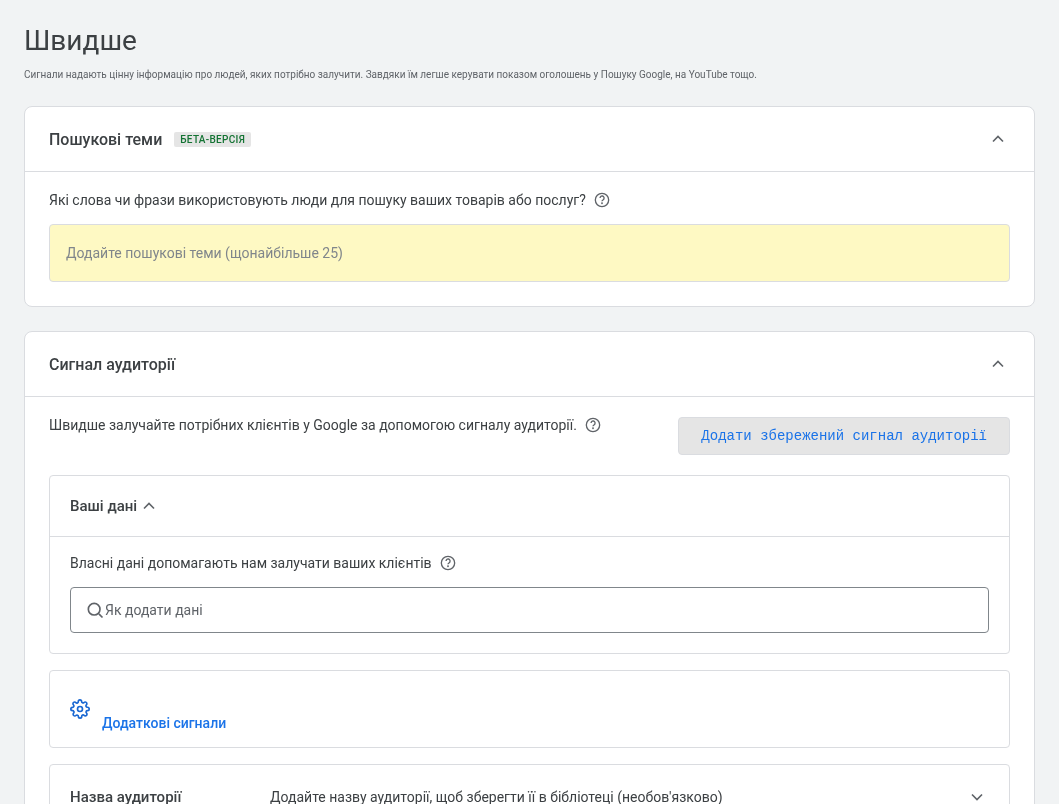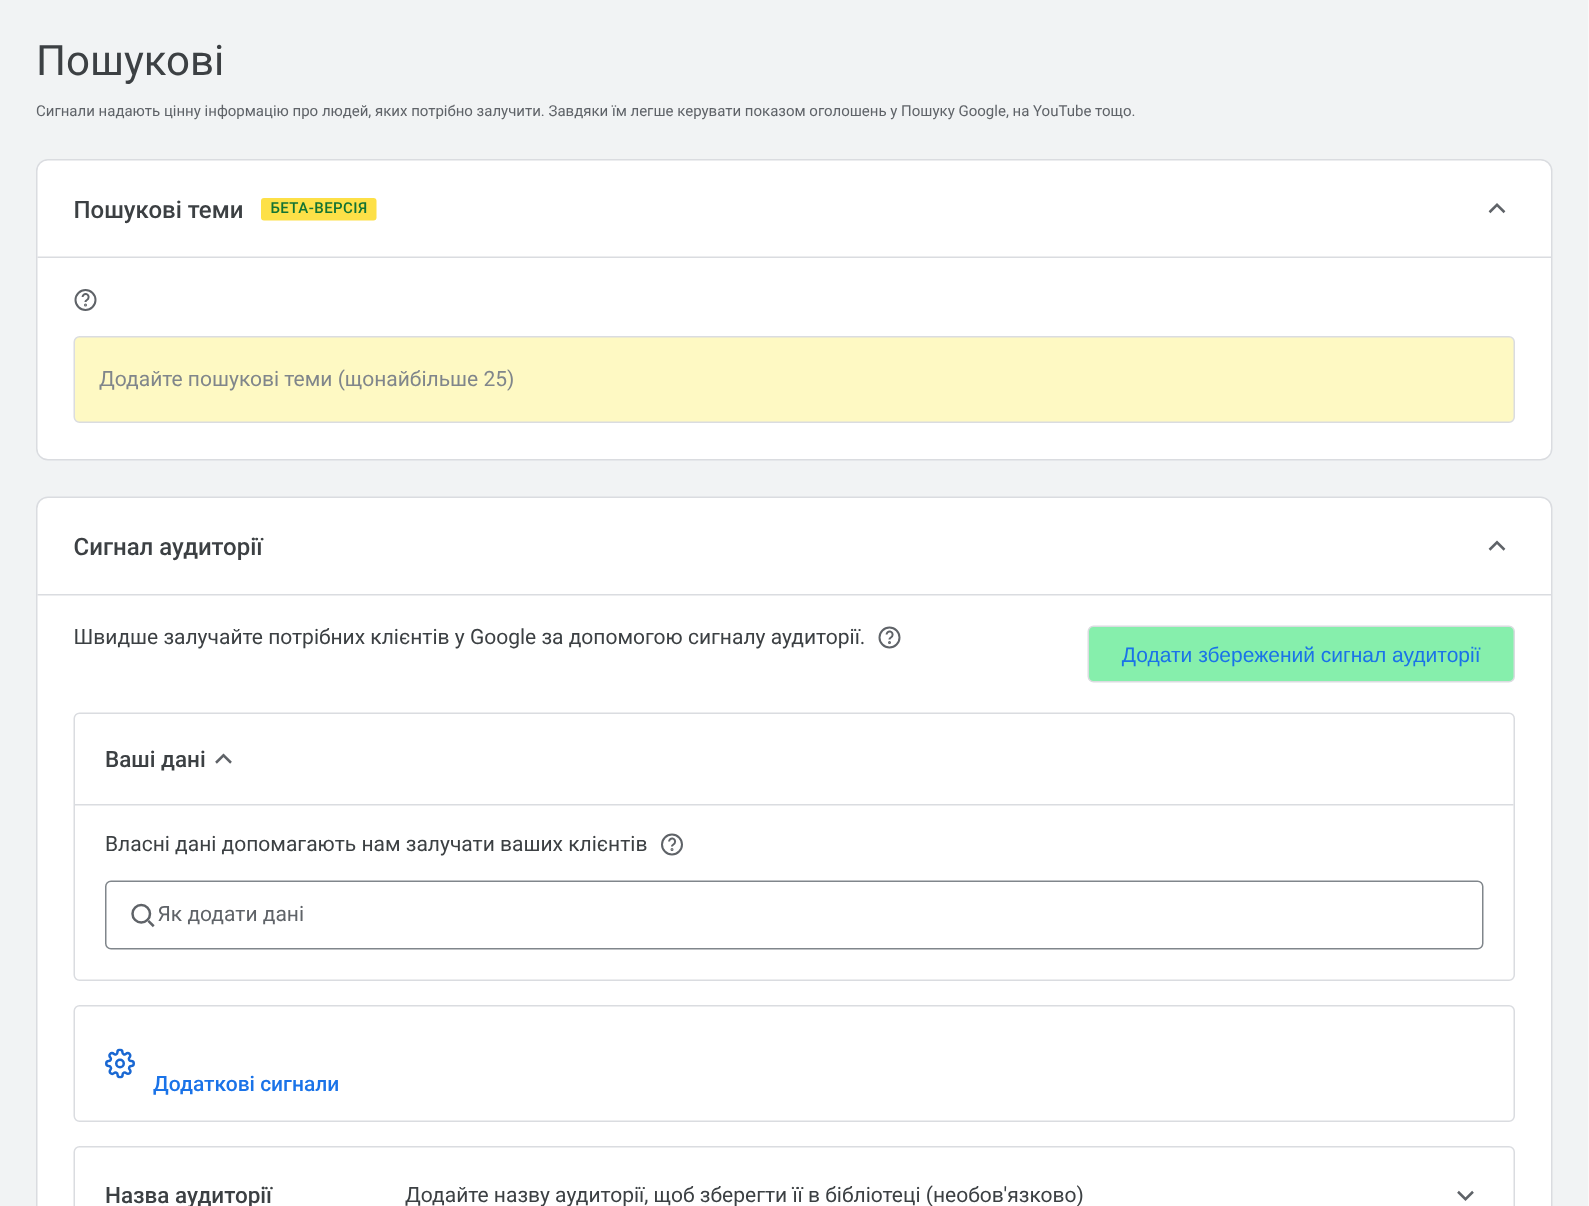"Пошукові" h1.page-title { text: Пошукові -> Швидше }
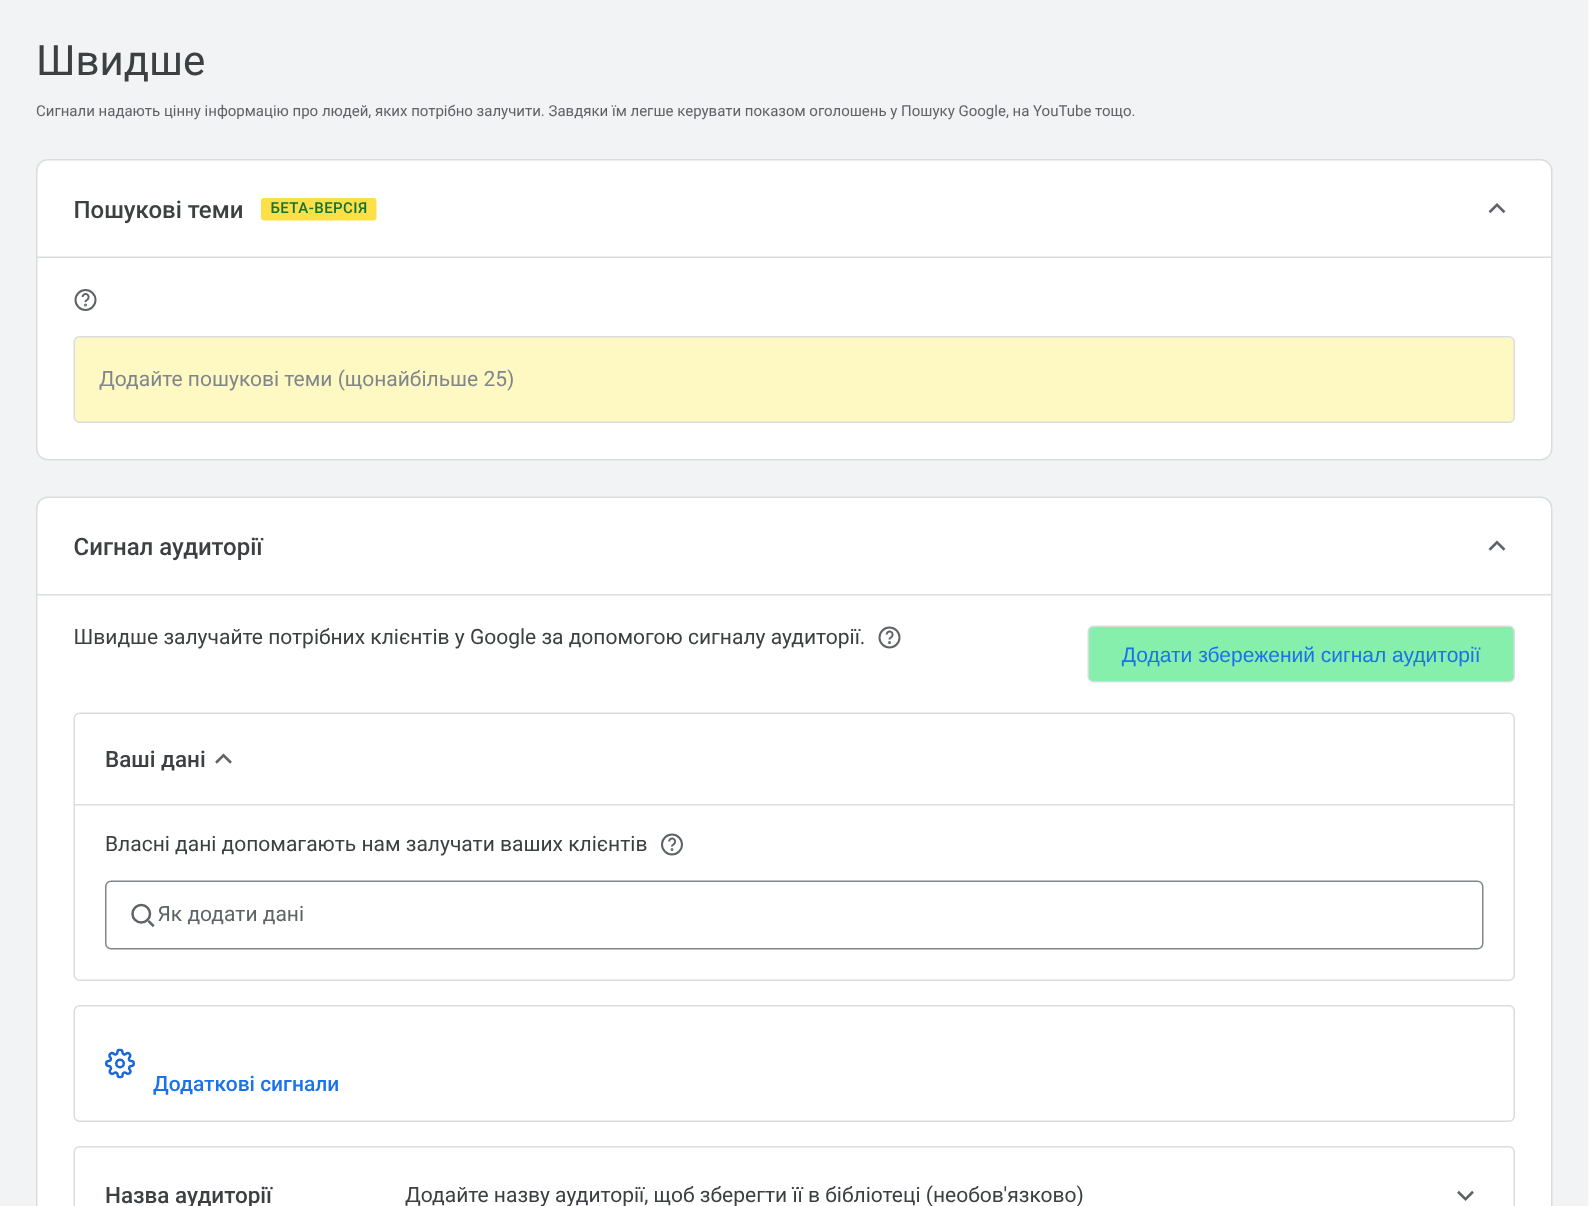"БЕТА-ВЕРСІЯ" .beta-badge { background: #fde047 -> #e5e5e5 }
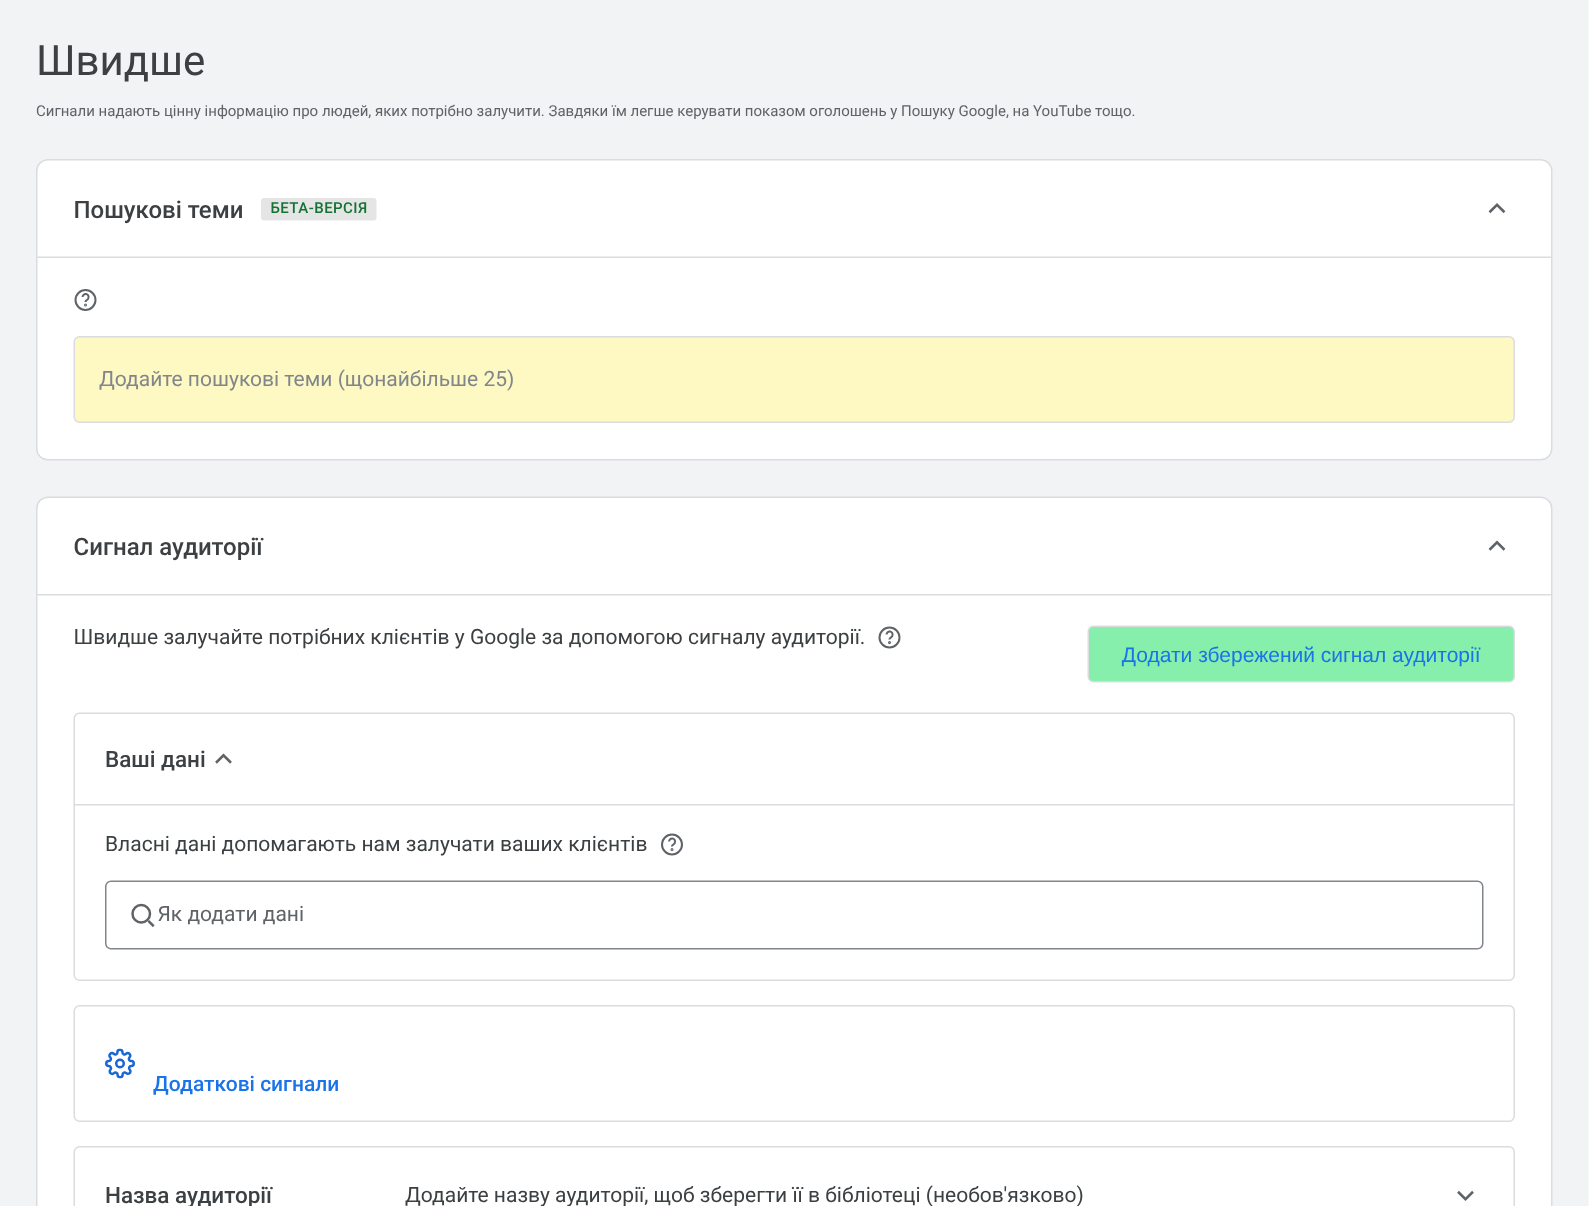"Які слова чи фрази використовують" span { html: none -> <span>Які слова чи фрази використовують люди для пошуку ваших товарів або послуг?</span> }
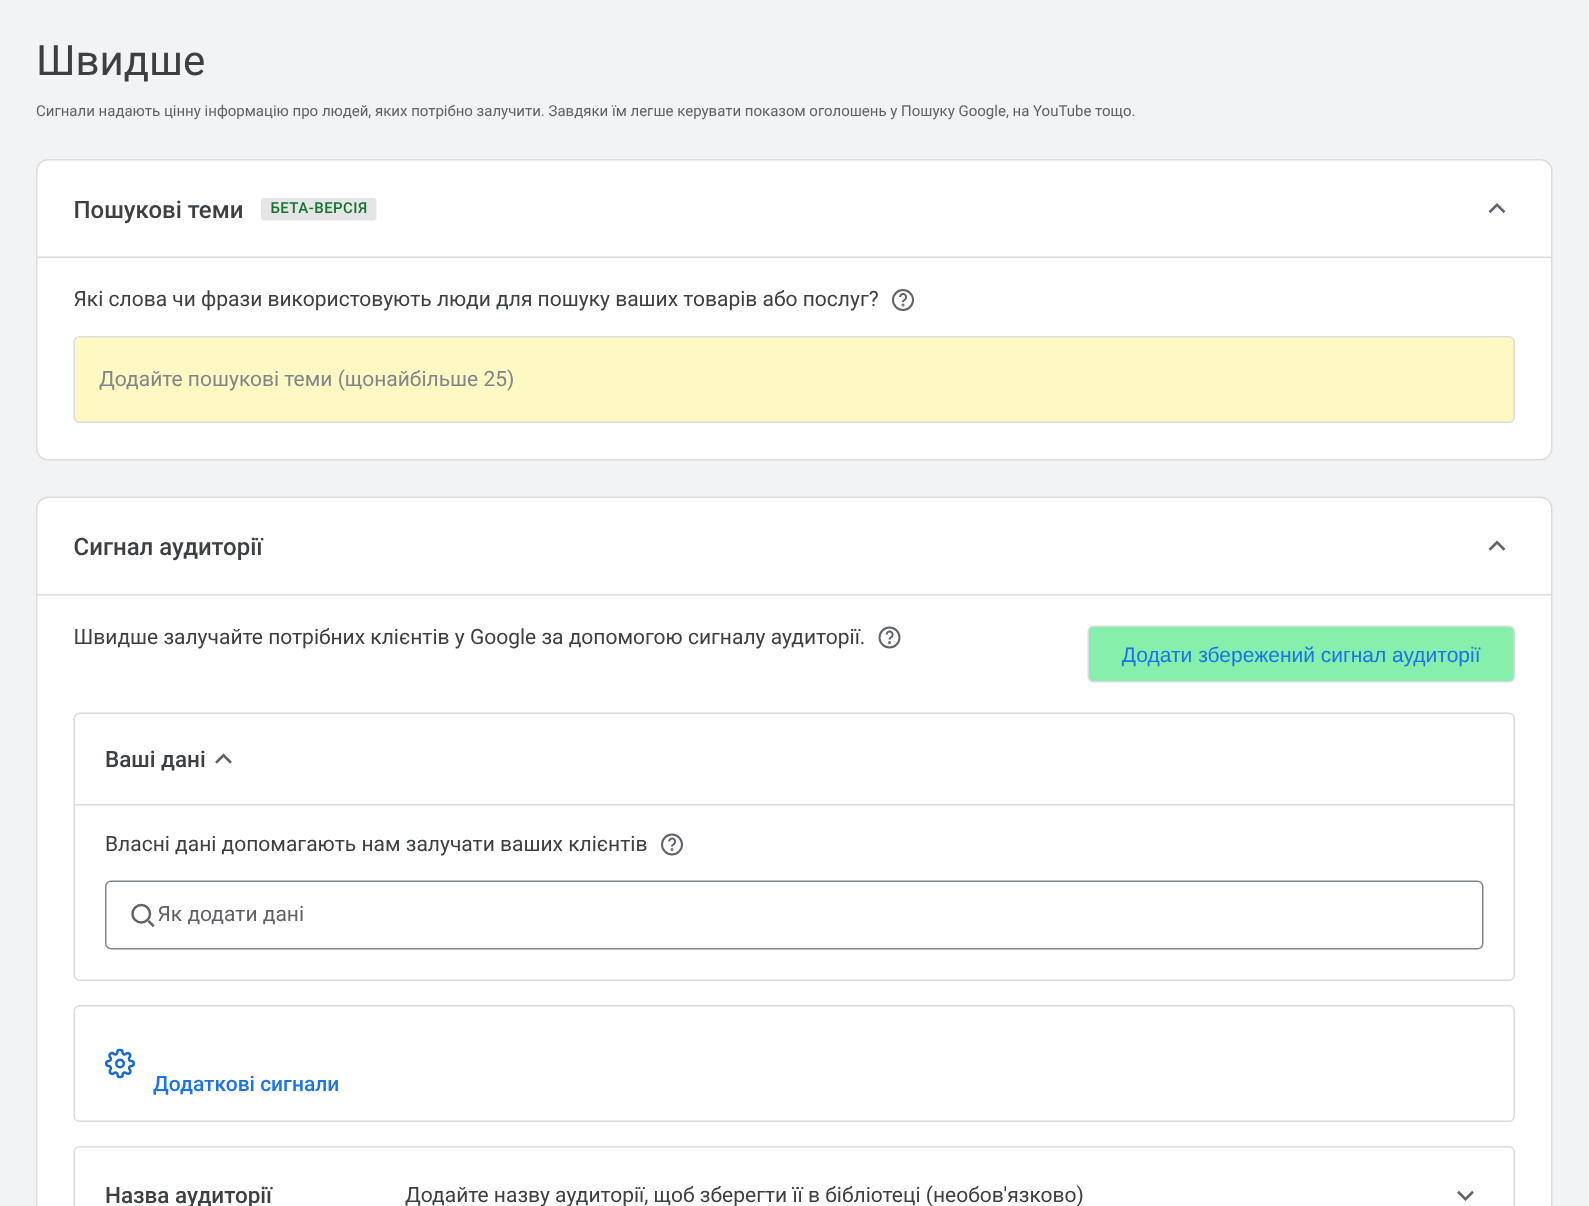"Додати збережений сигнал аудиторії" .btn-outline { background: #86efac -> #e5e5e5; font-family: Liberation Sans, sans-serif -> Liberation Mono, monospace }
